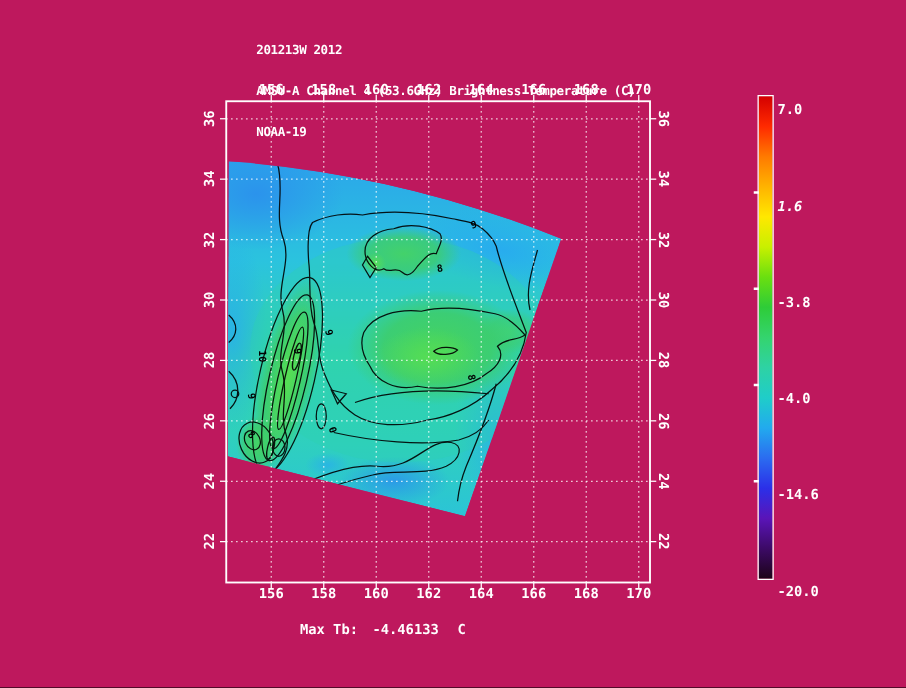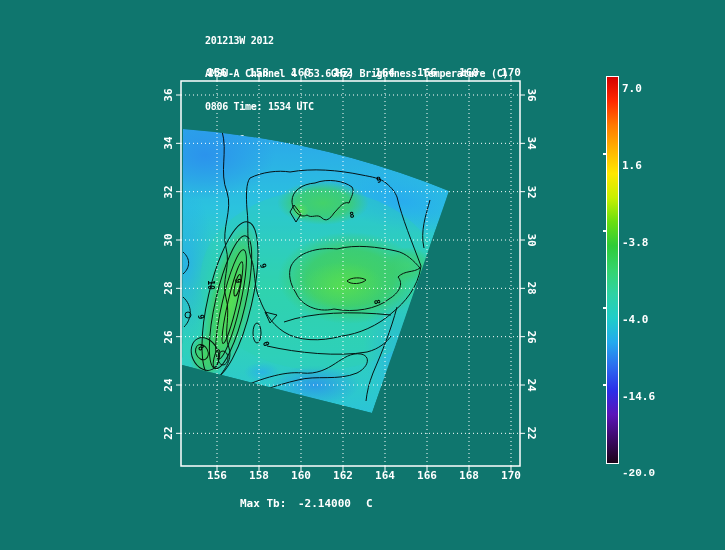"201213W 2012" #stage { background: #0f766e -> #be185d }
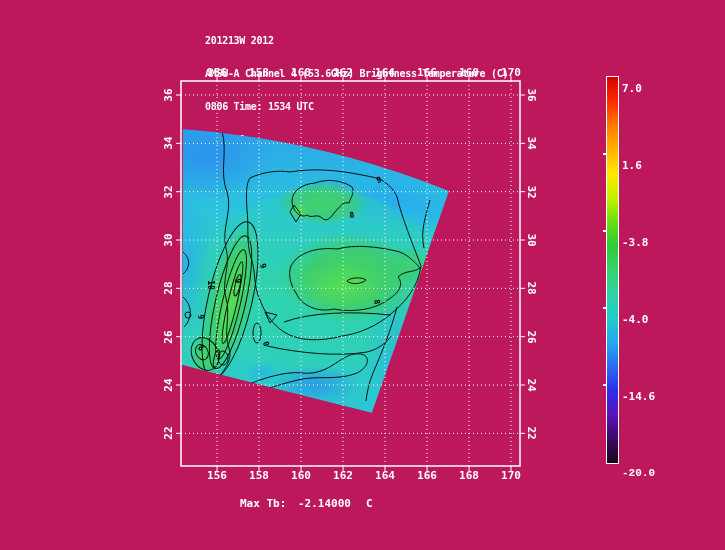"0806 Time: 1534 UTC" div { html: <div>0806 Time: 1534 UTC</div> -> none }
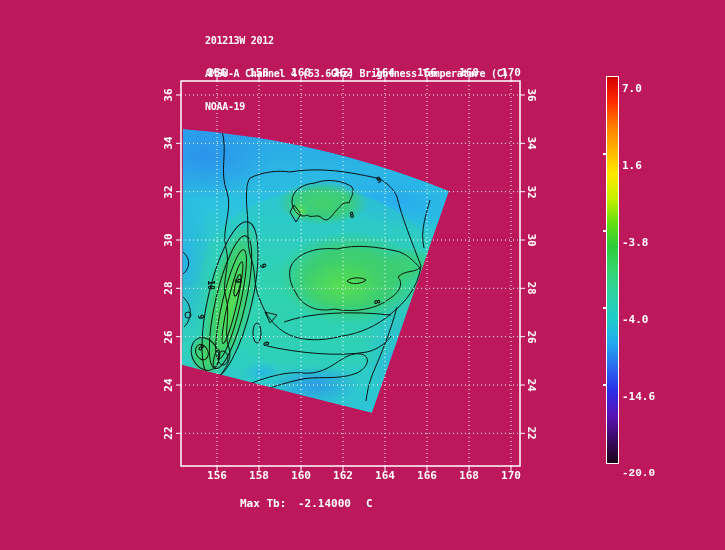"1.6" span.cblbl { font-style: none -> italic }
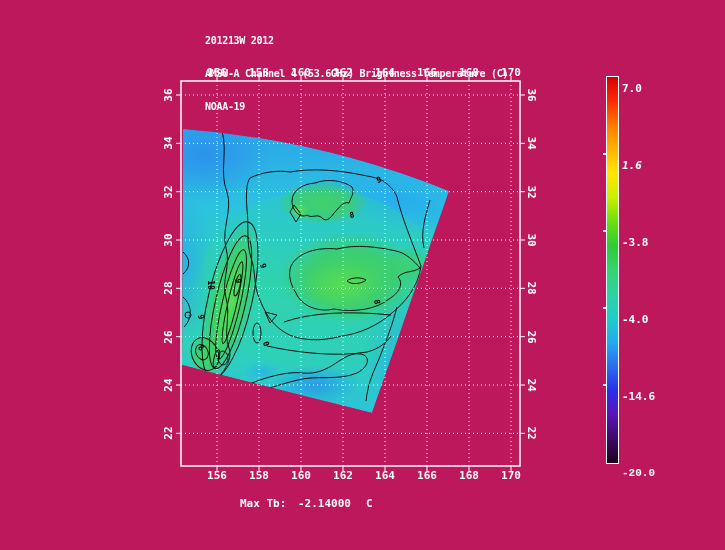"-20.0" span.cblbl { font-family: Liberation Mono, monospace -> none }
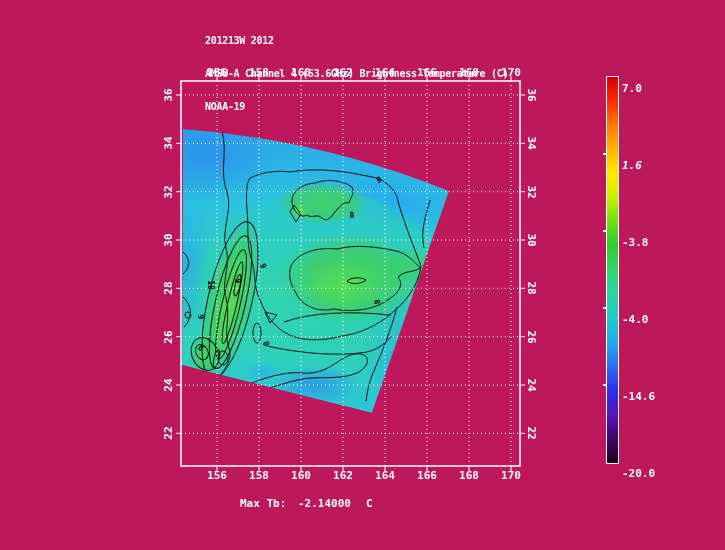"-2.14000" span.footer-span { text: -2.14000 -> -4.46133 }
